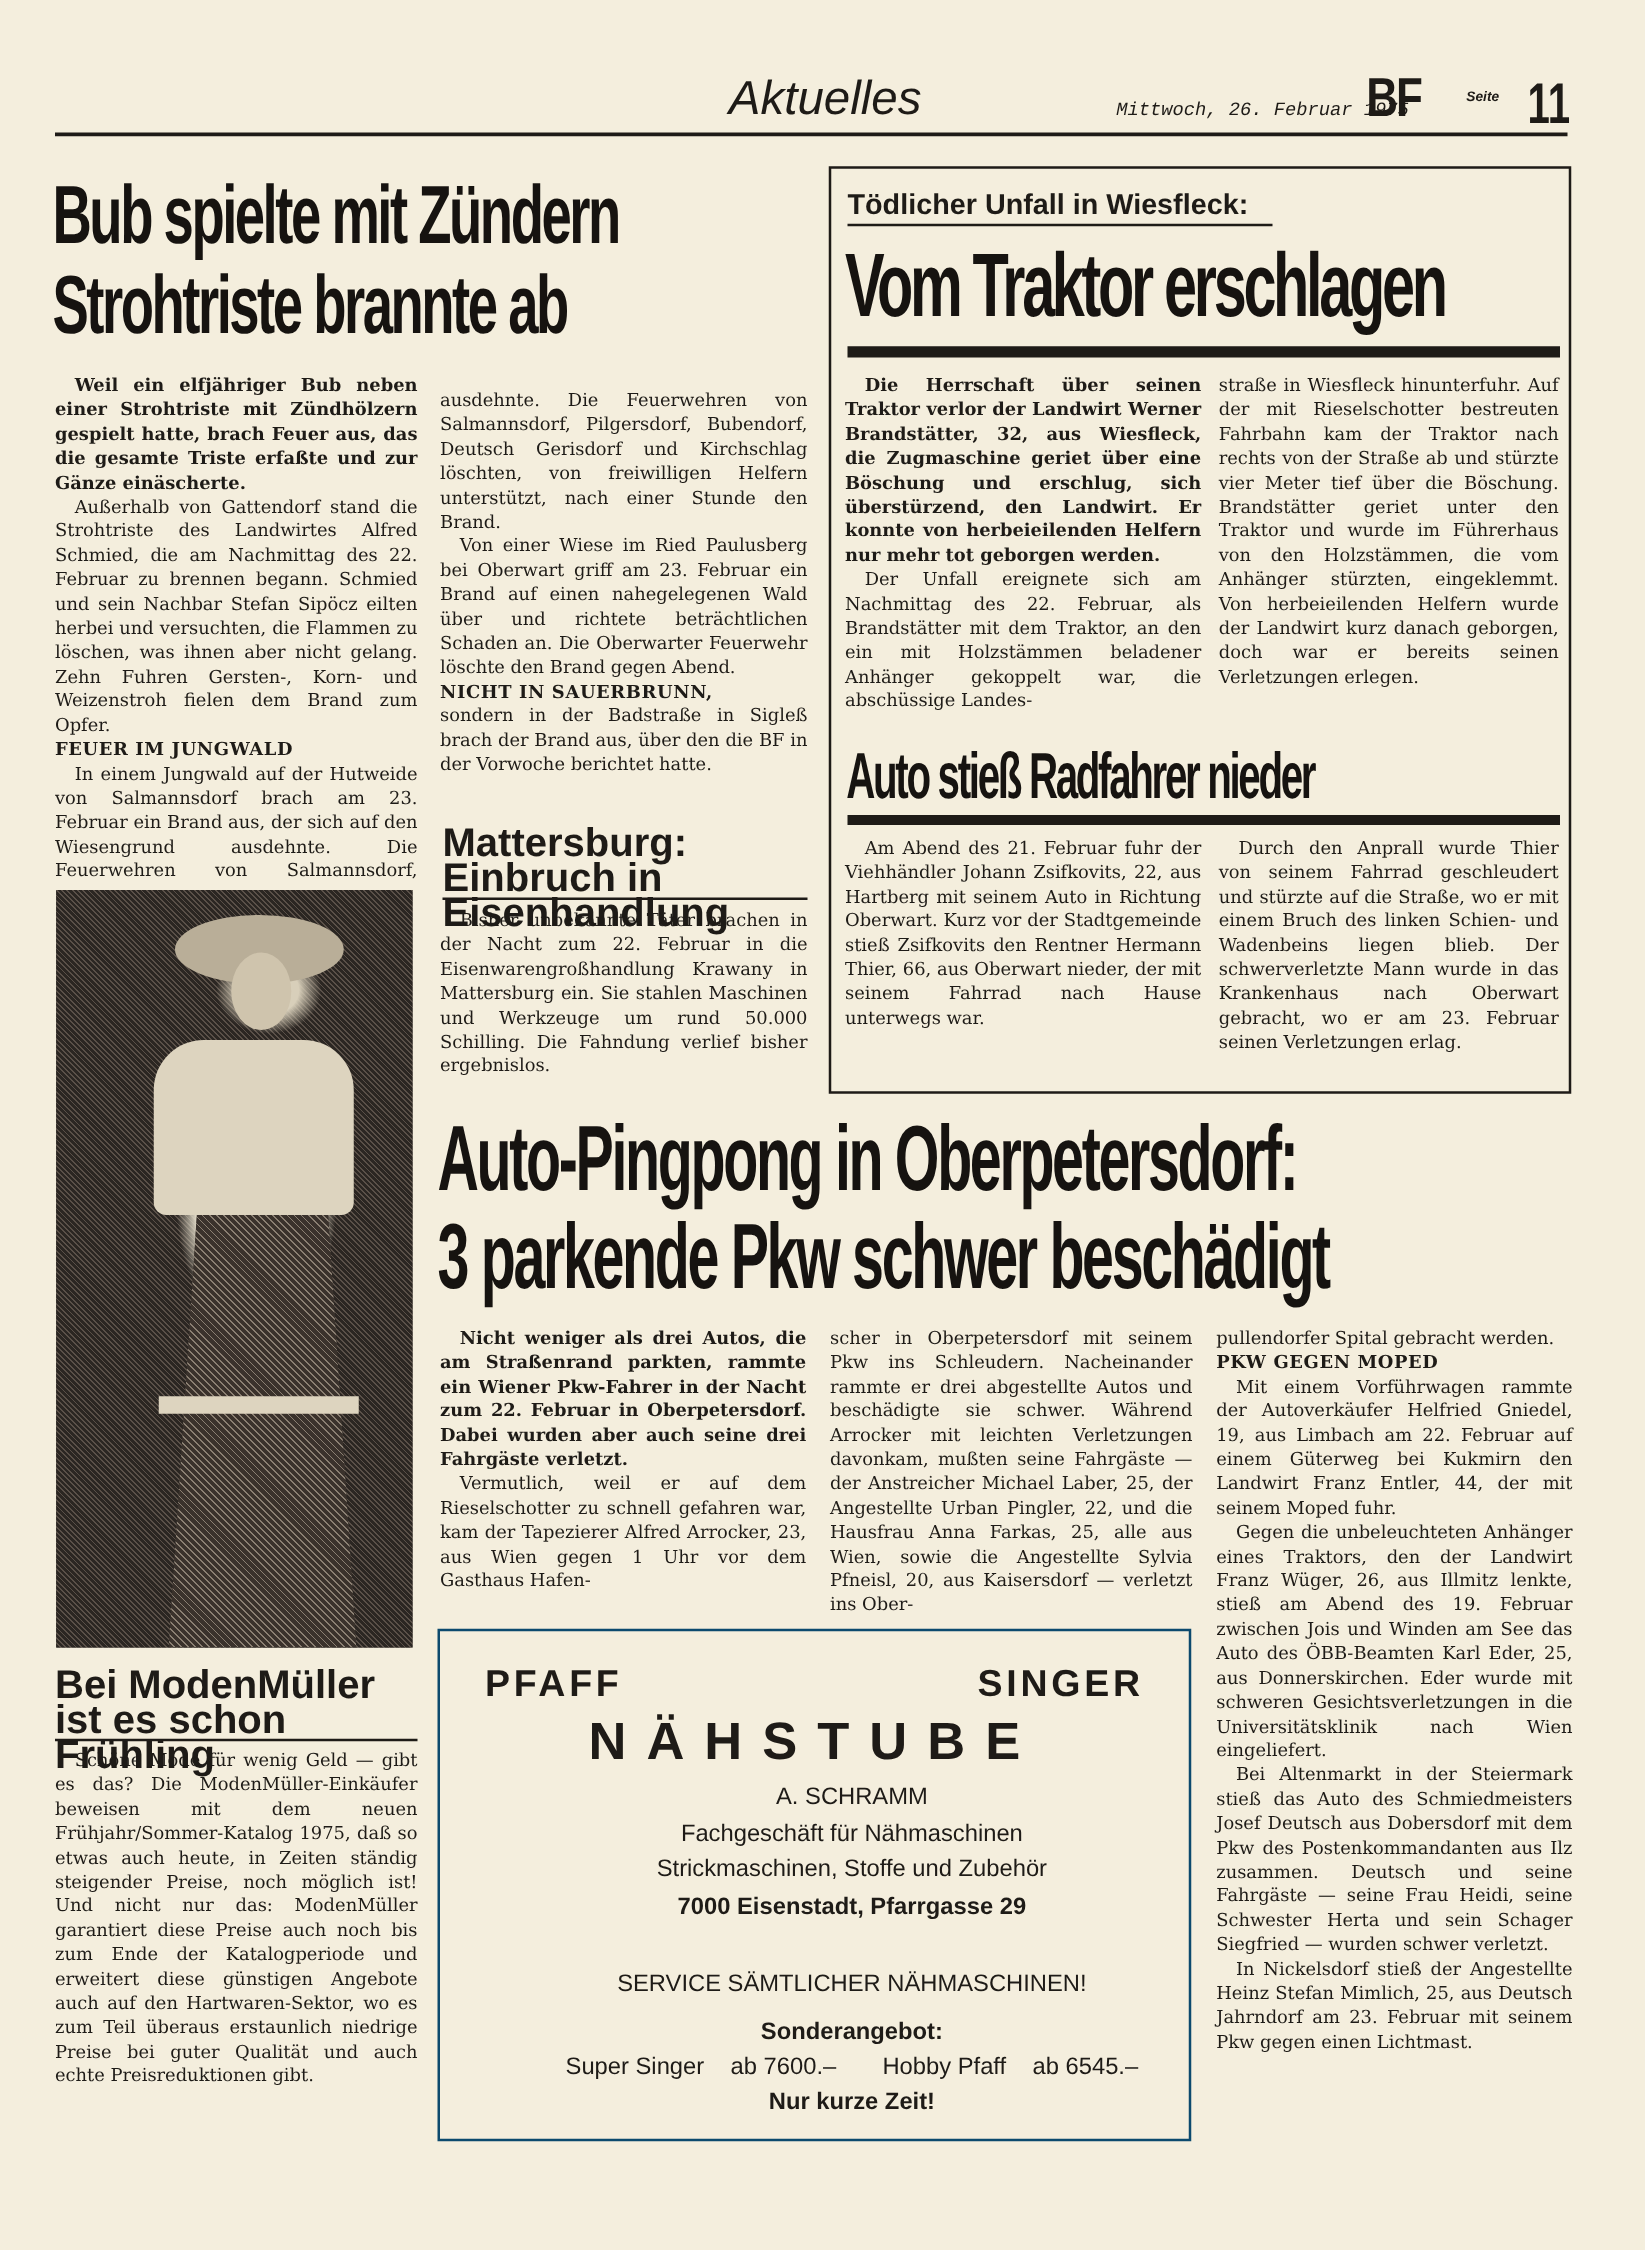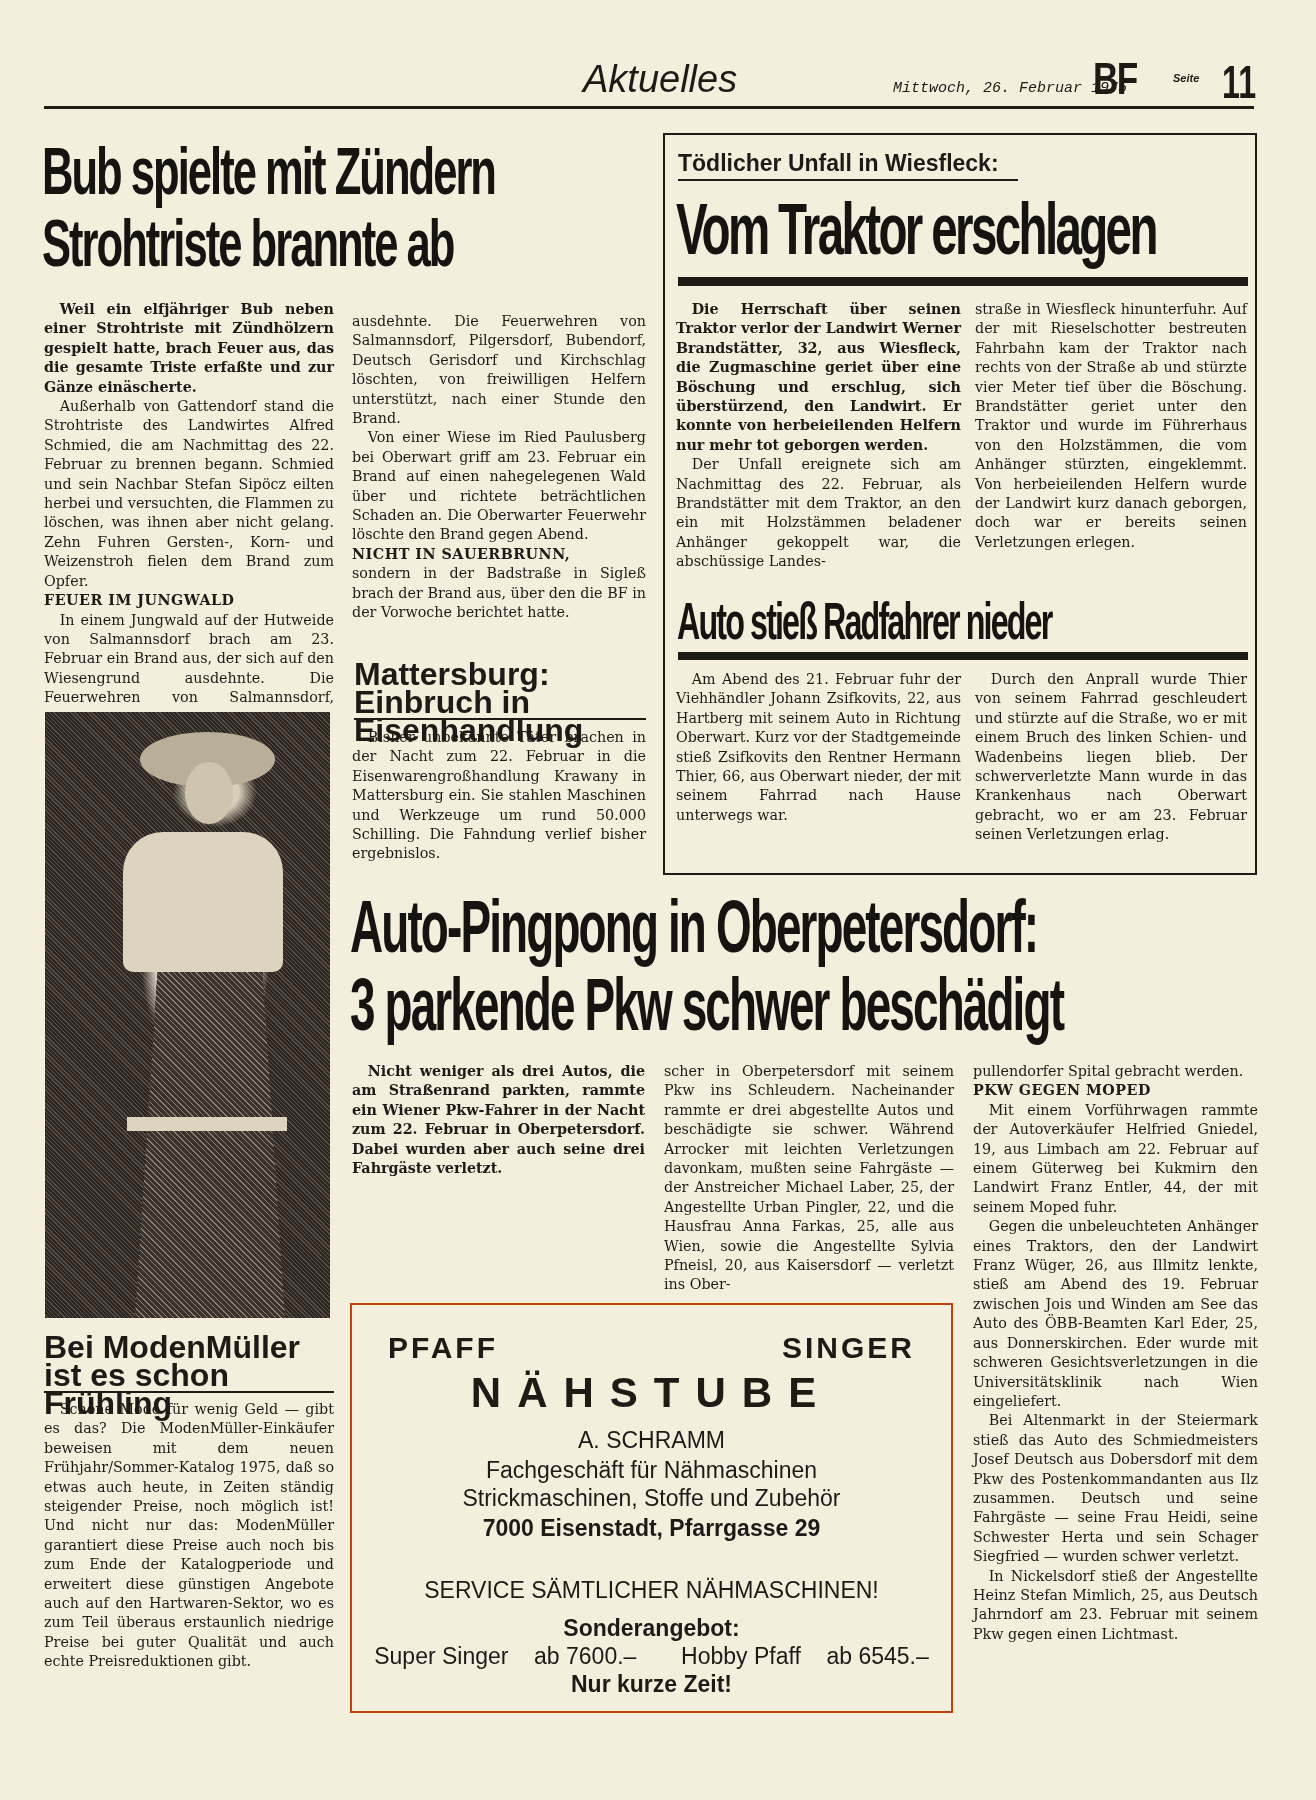"Vermutlich, weil er auf dem" p { html: none -> <p>Vermutlich, weil er auf dem Rieselschotter zu schnell gefahren war, kam der Tapezierer Alfred Arrocker, 23, aus Wien gegen 1 Uhr vor dem Gasthaus Hafen-</p> }
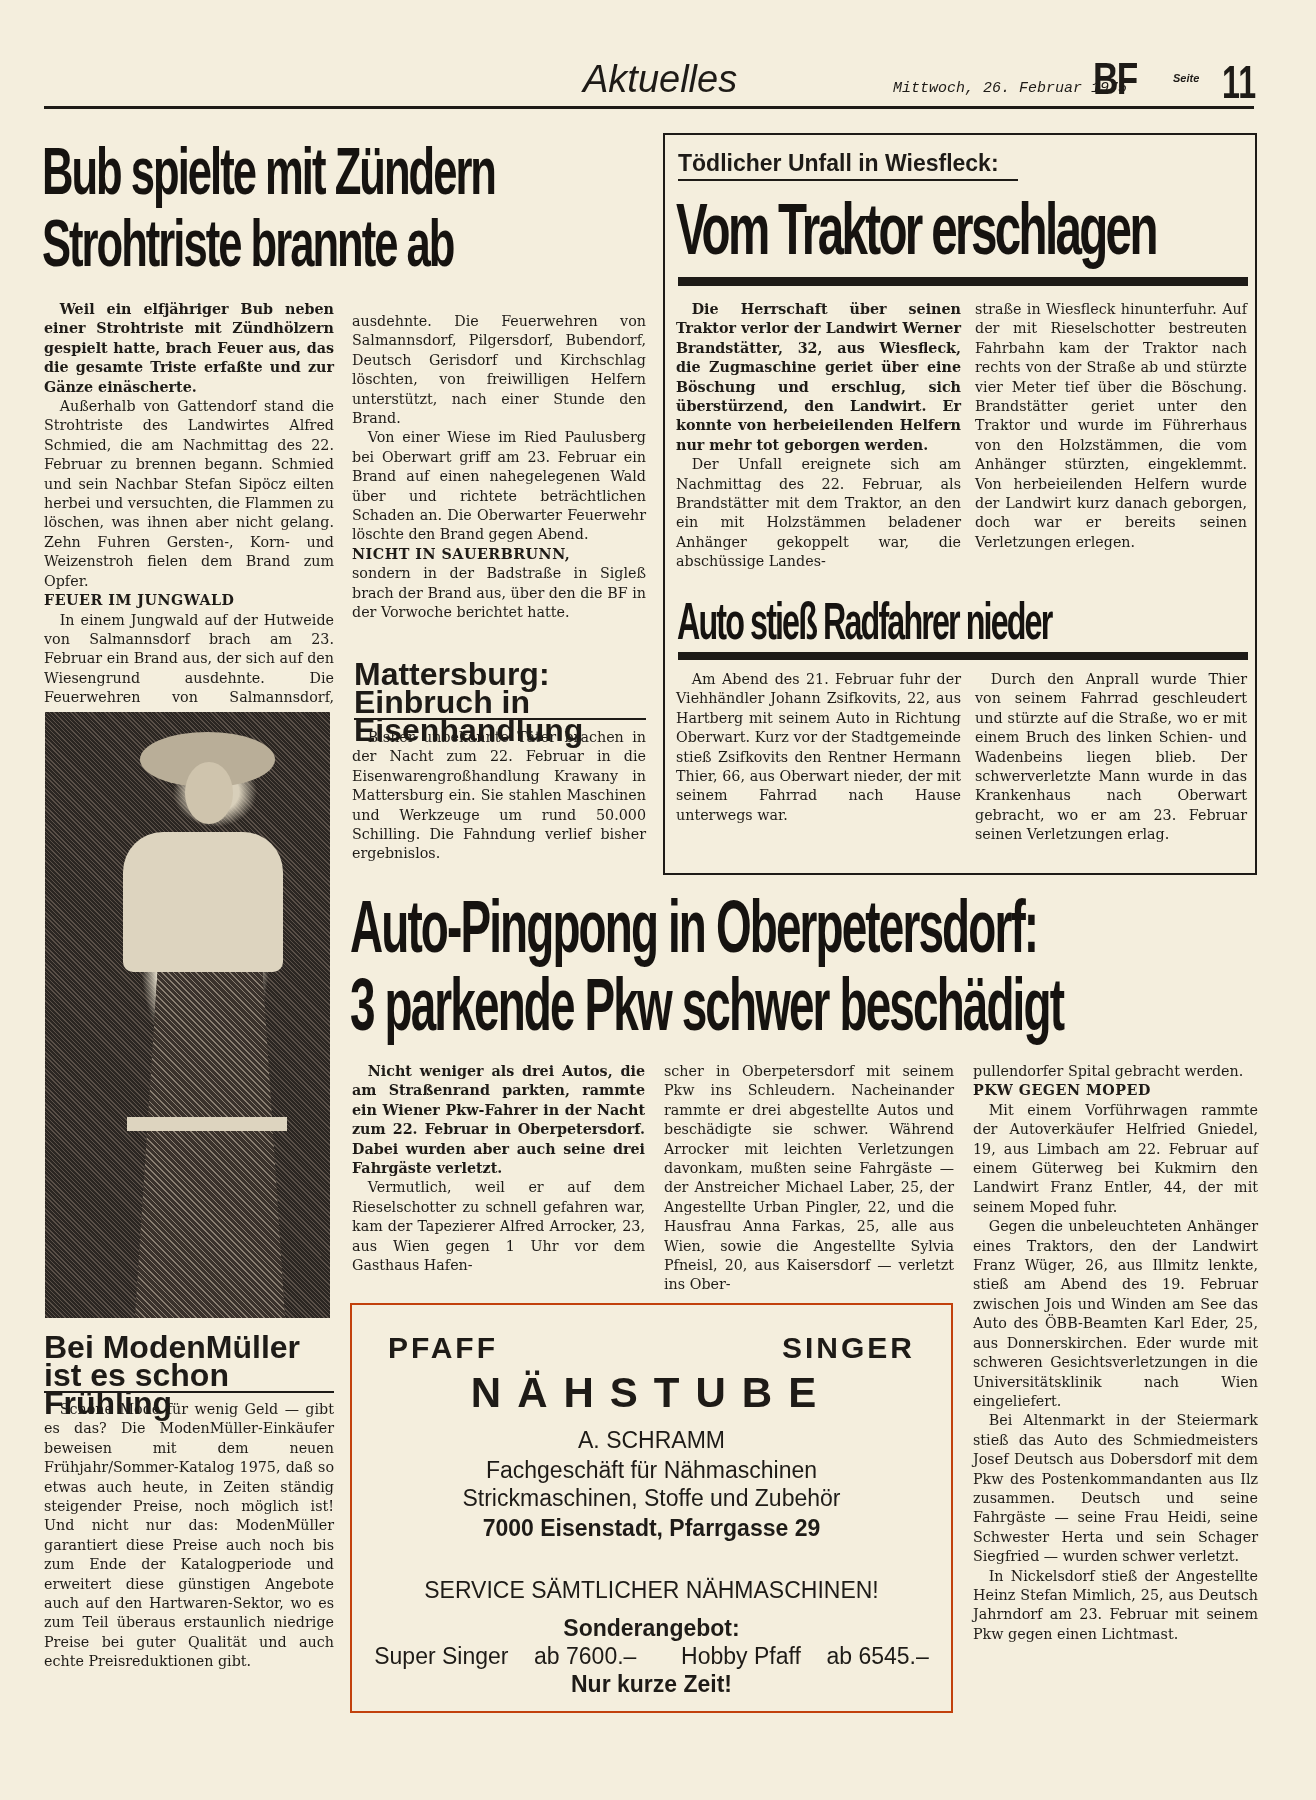"PFAFF" #naehstube-ad { border: 2px solid #c2410c -> 2px solid #0c4a6e }
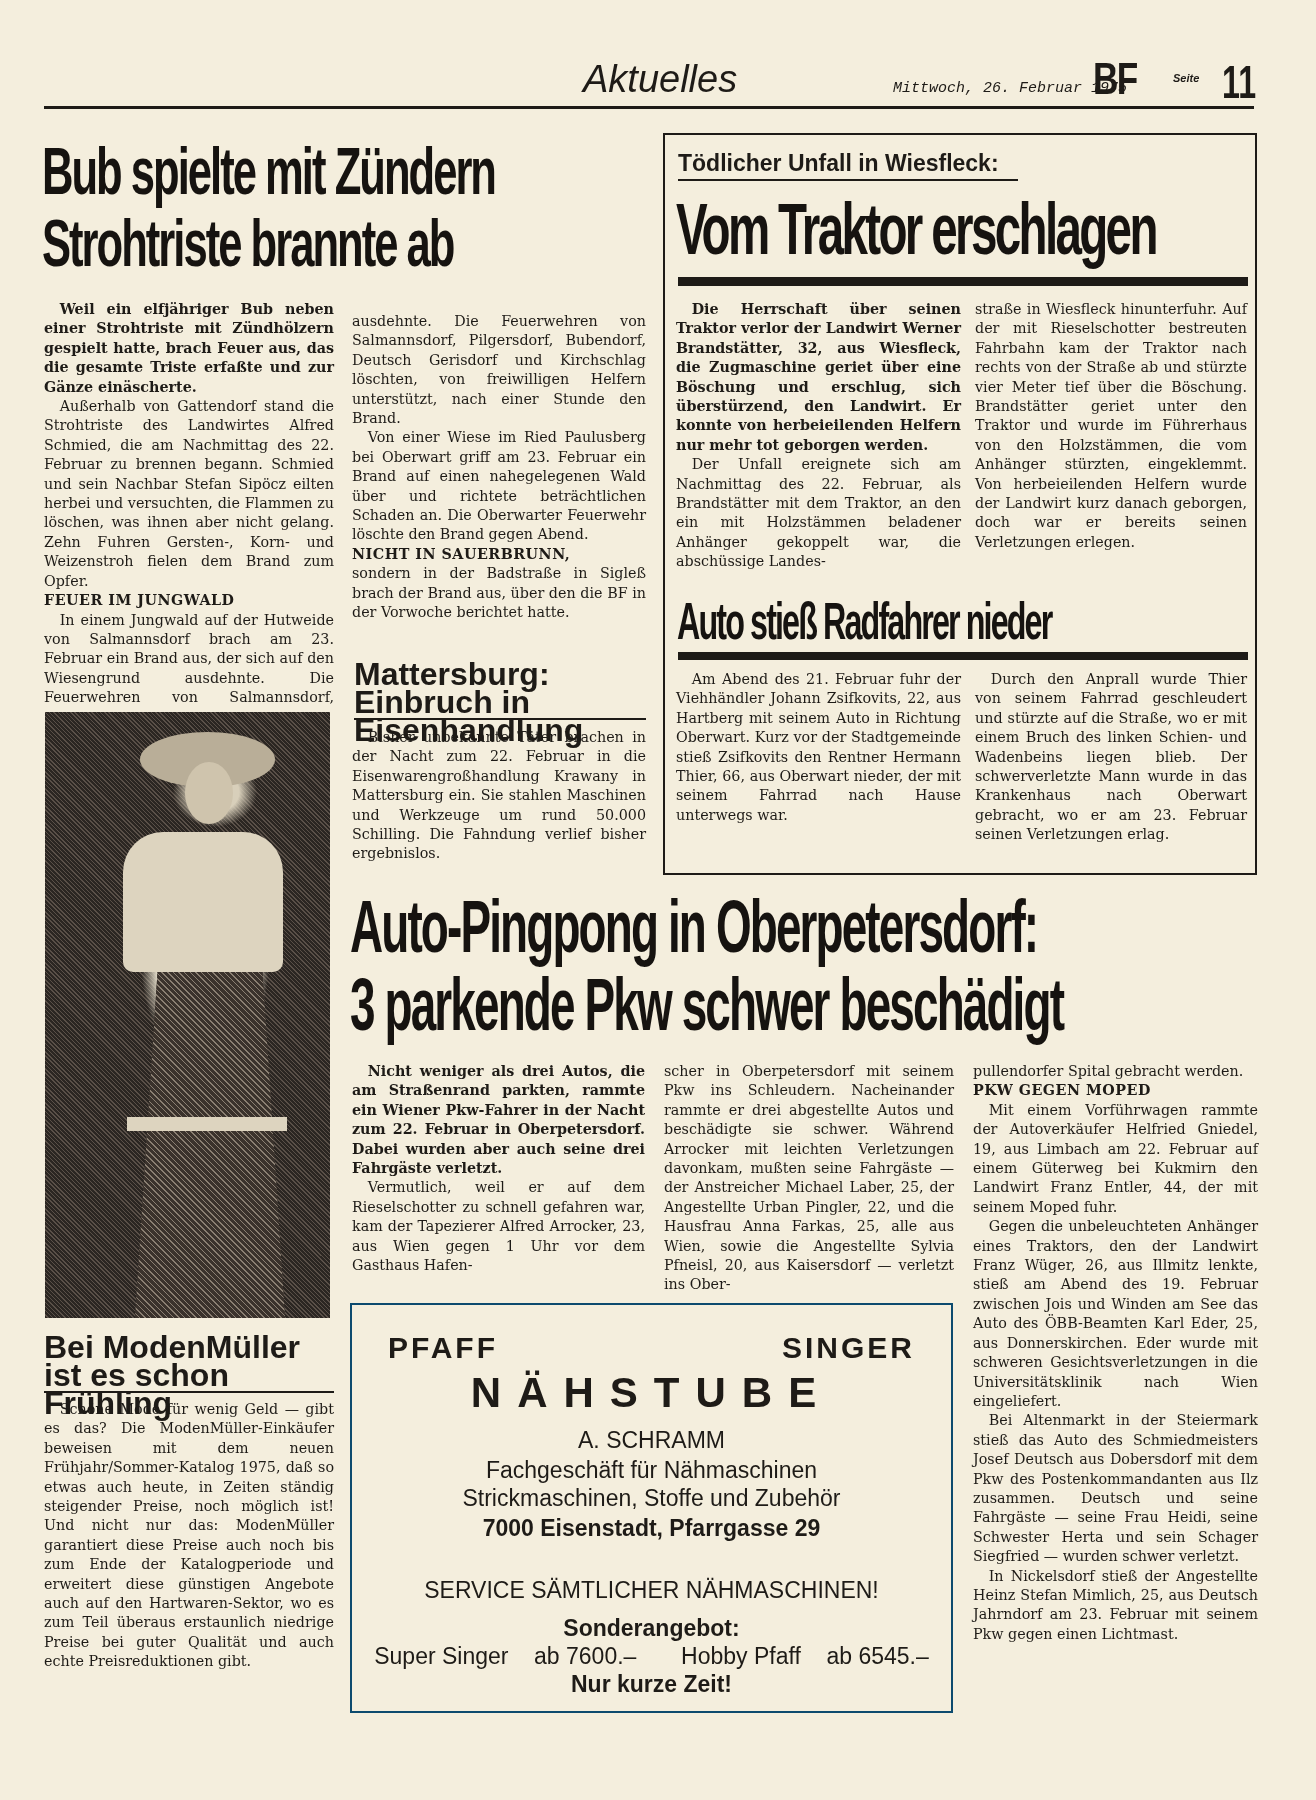"A. SCHRAMM" #naehstube-ad .line { font-size: 23px -> 19px; padding-left: none -> 30px }
